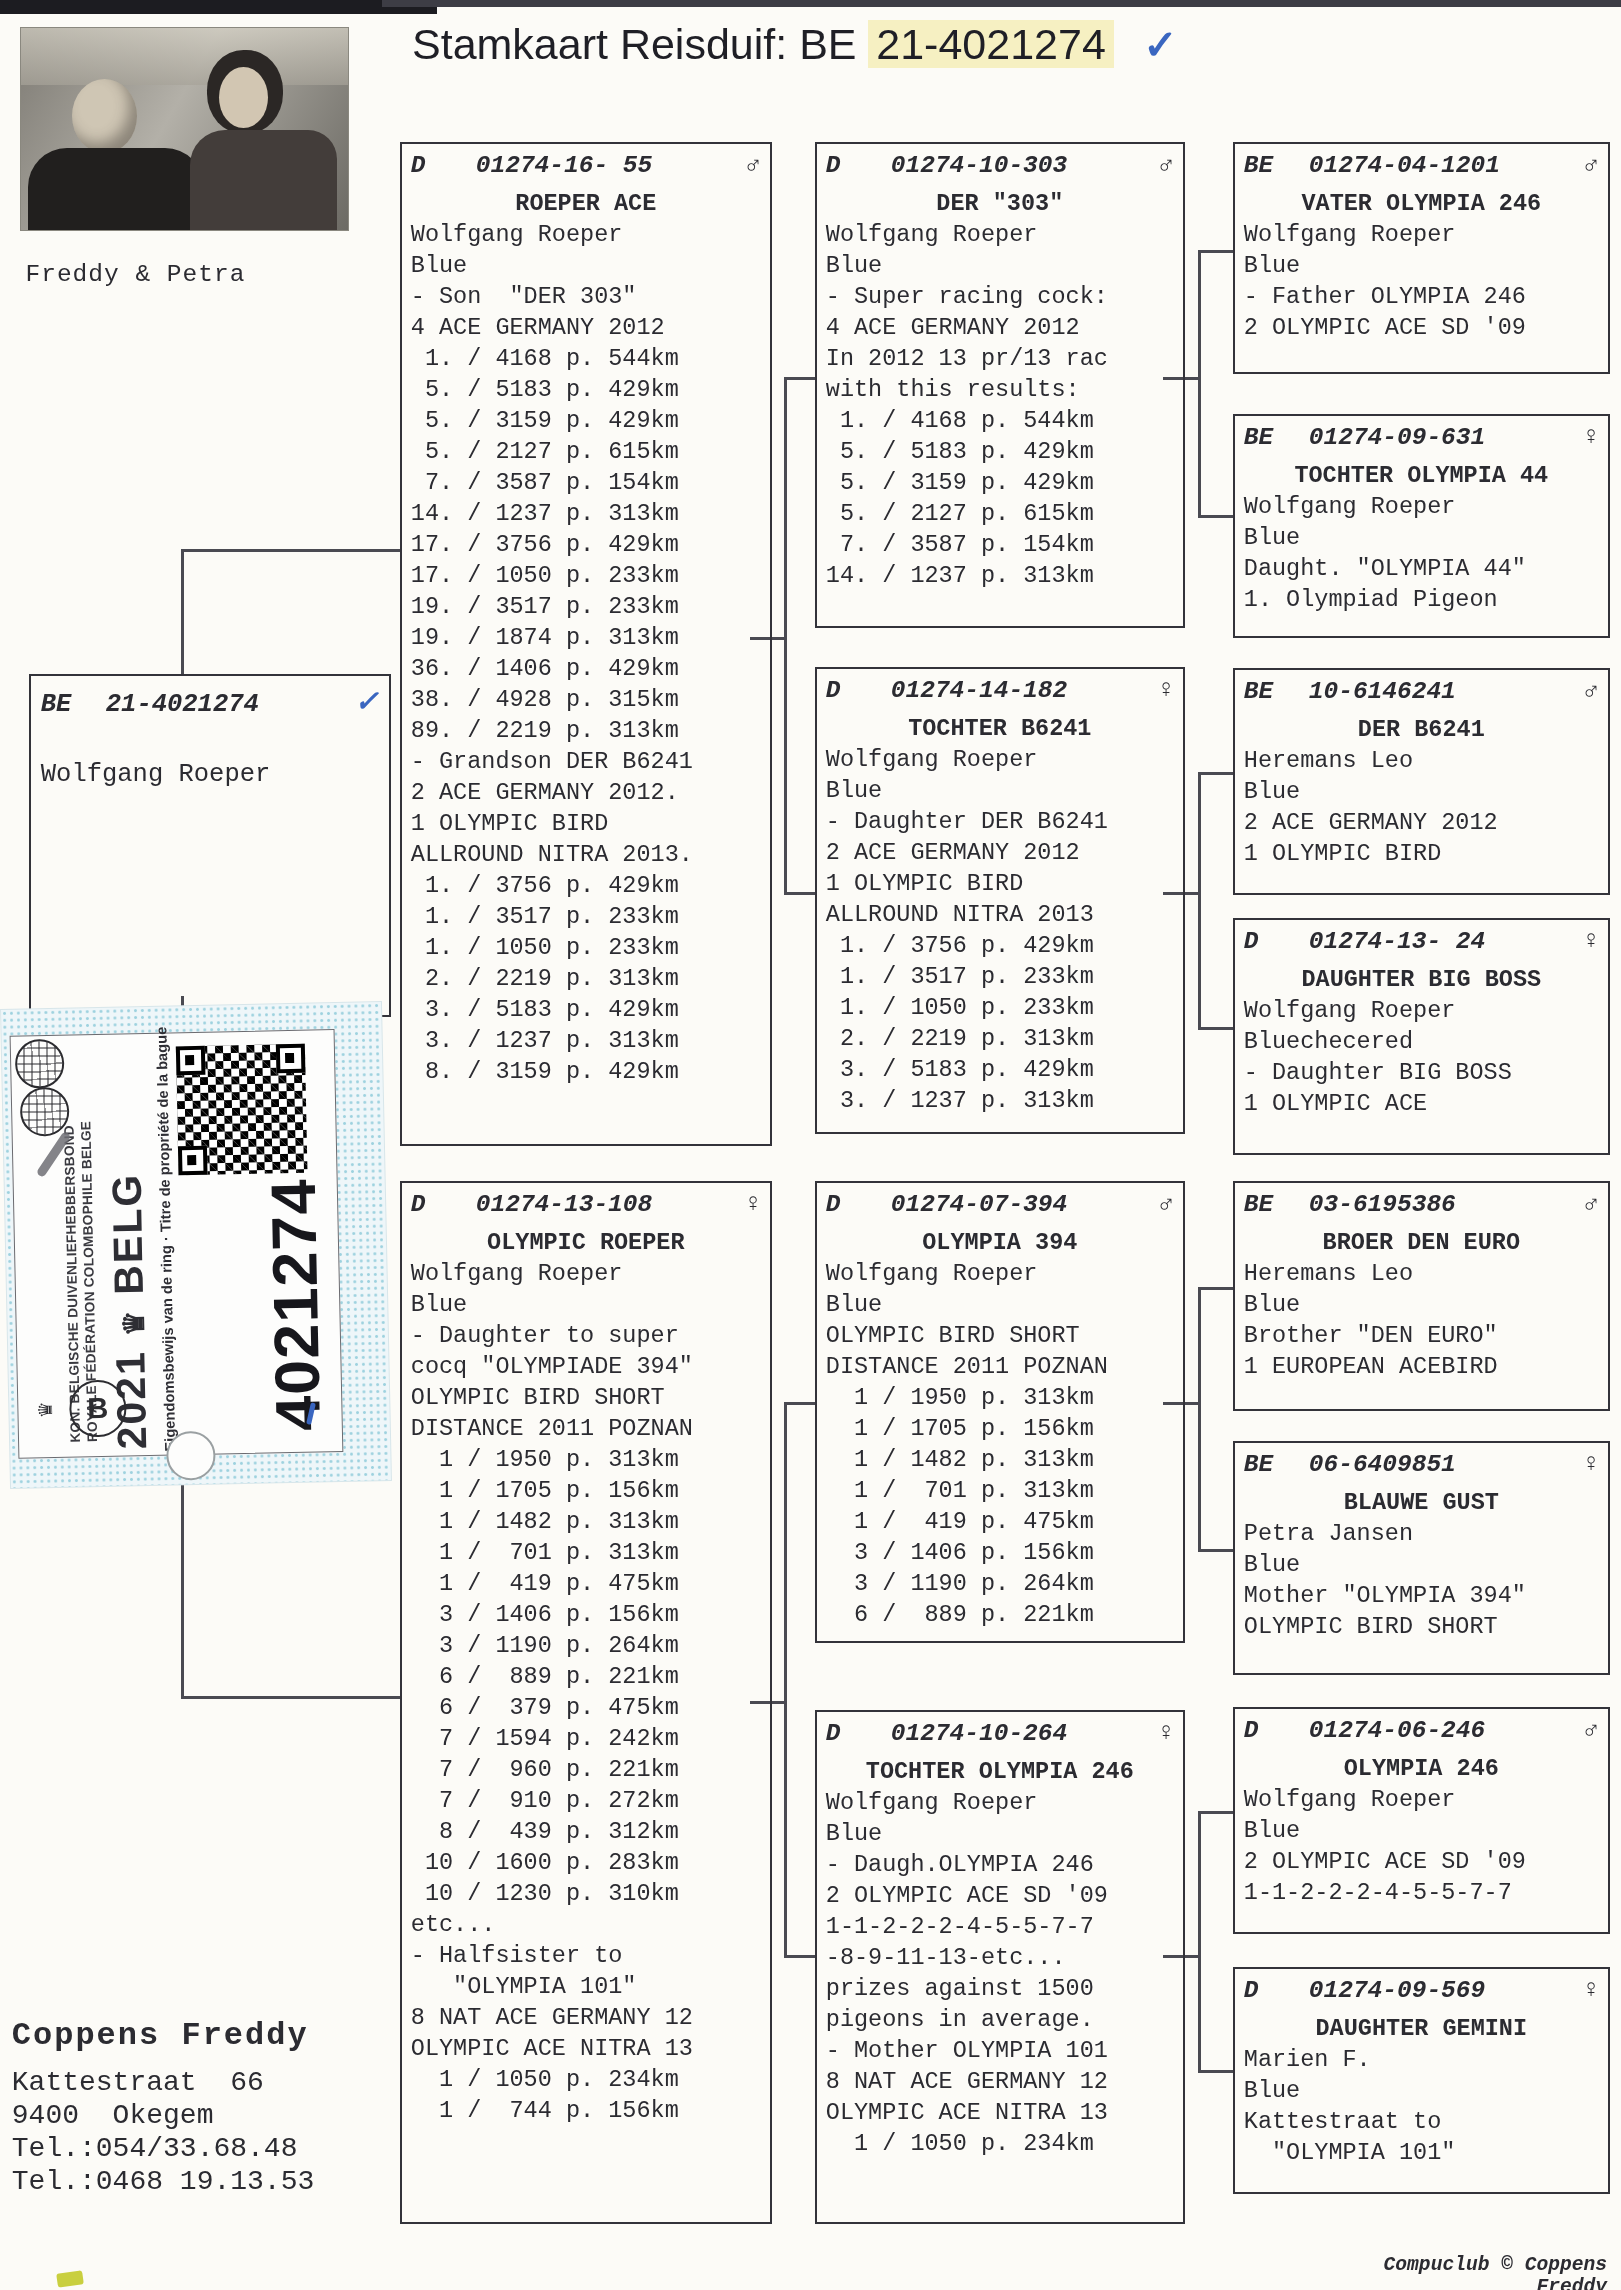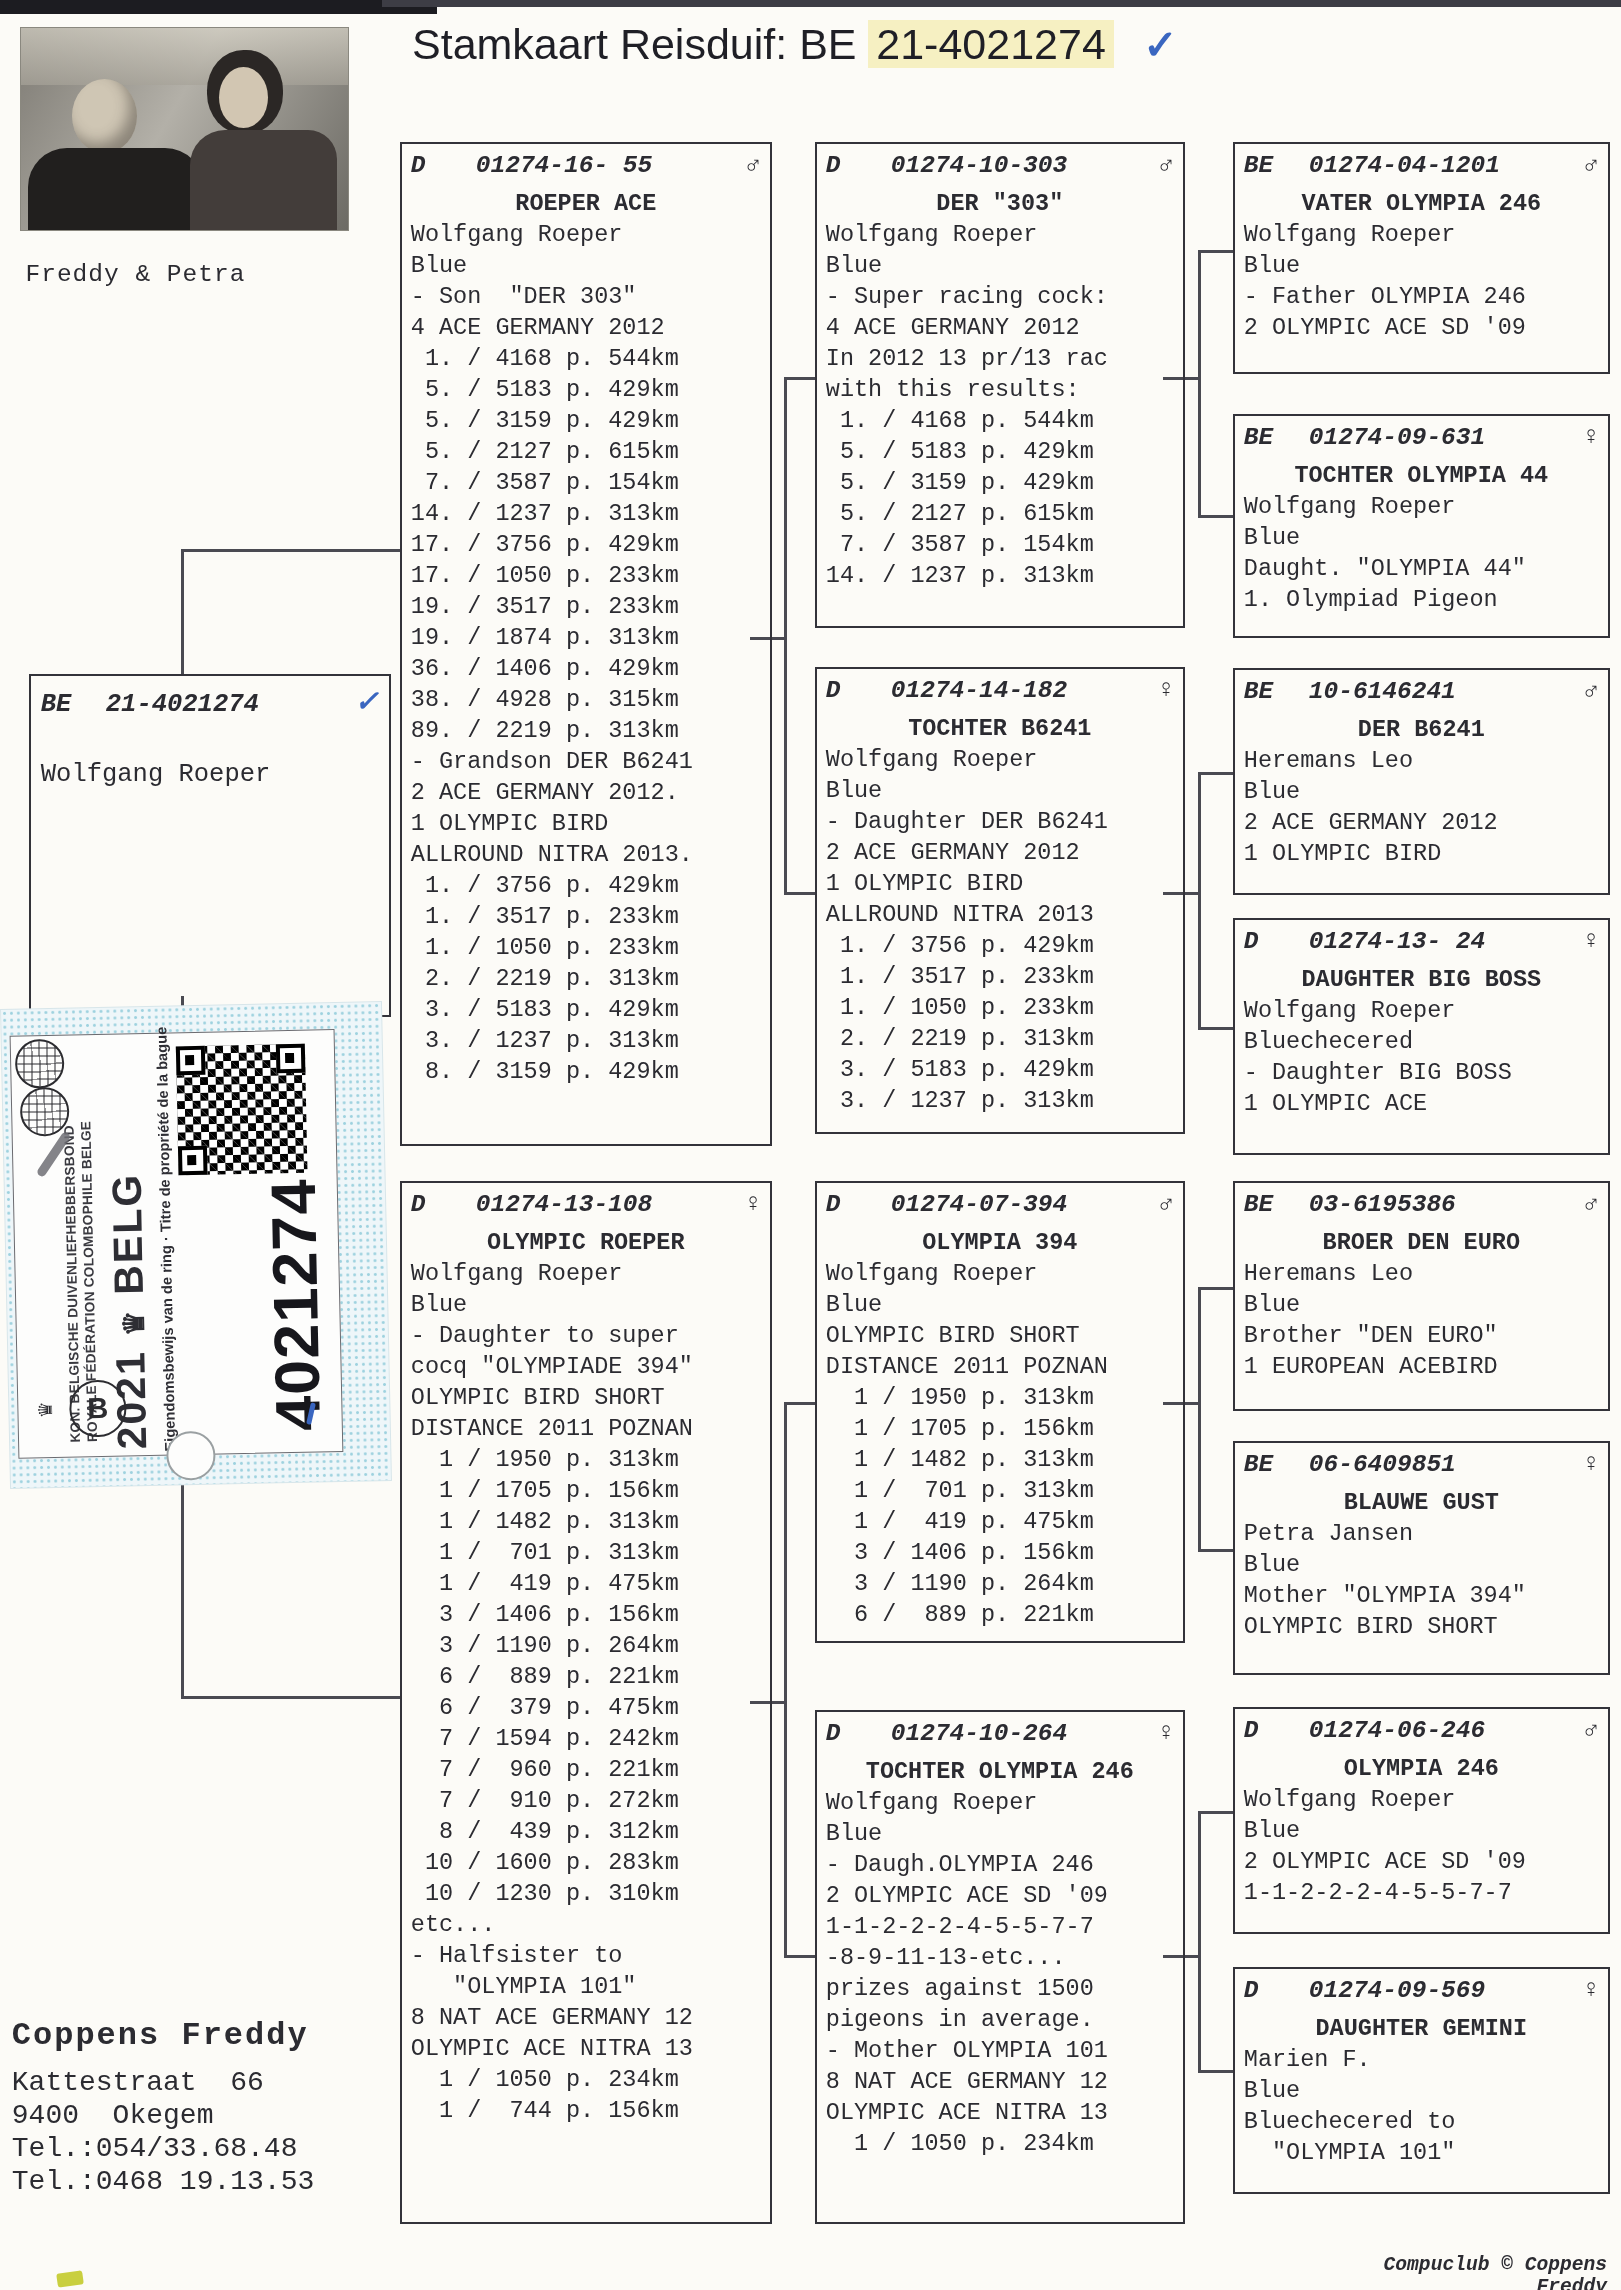"Bluechecered to" div.bline { text: Bluechecered -> Kattestraat }
